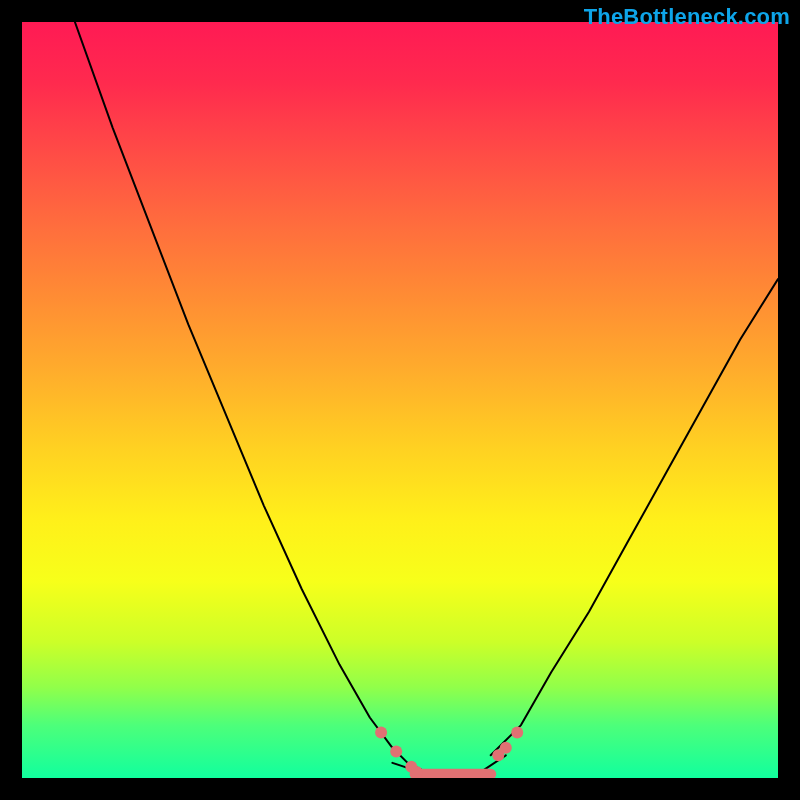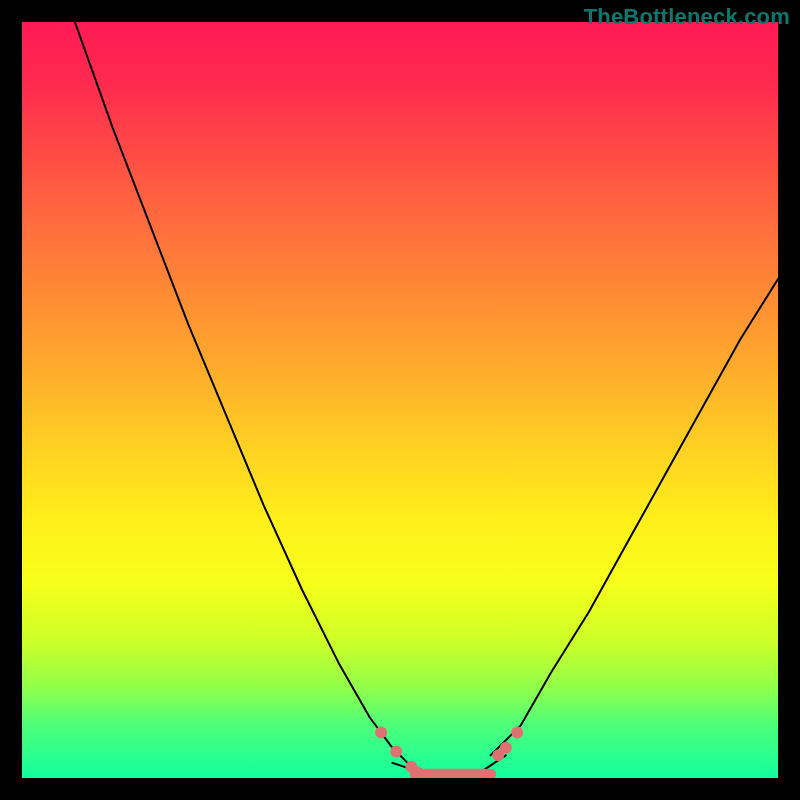"TheBottleneck.com" .watermark { color: #0f766e -> #0ea5e9 }
